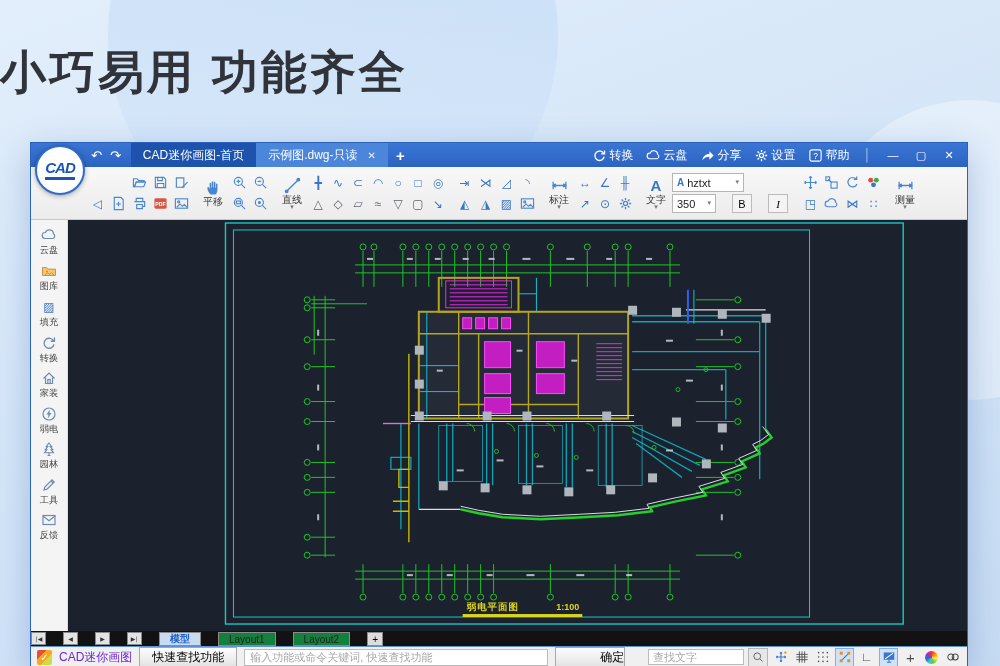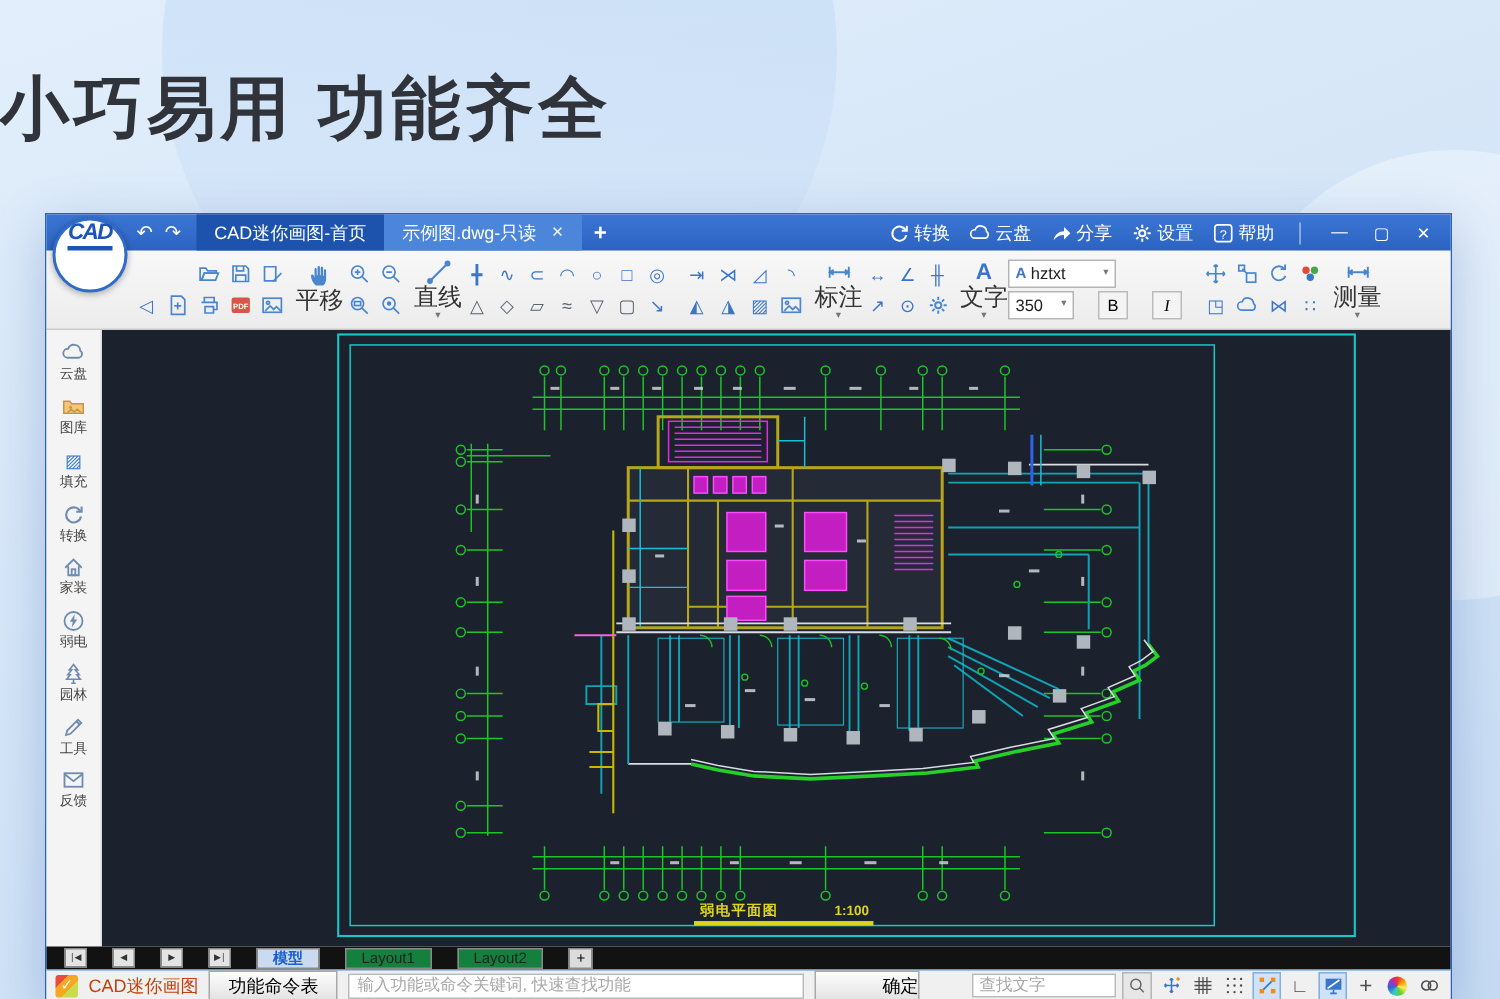"CAD" .logo { align-items: flex-start -> center }
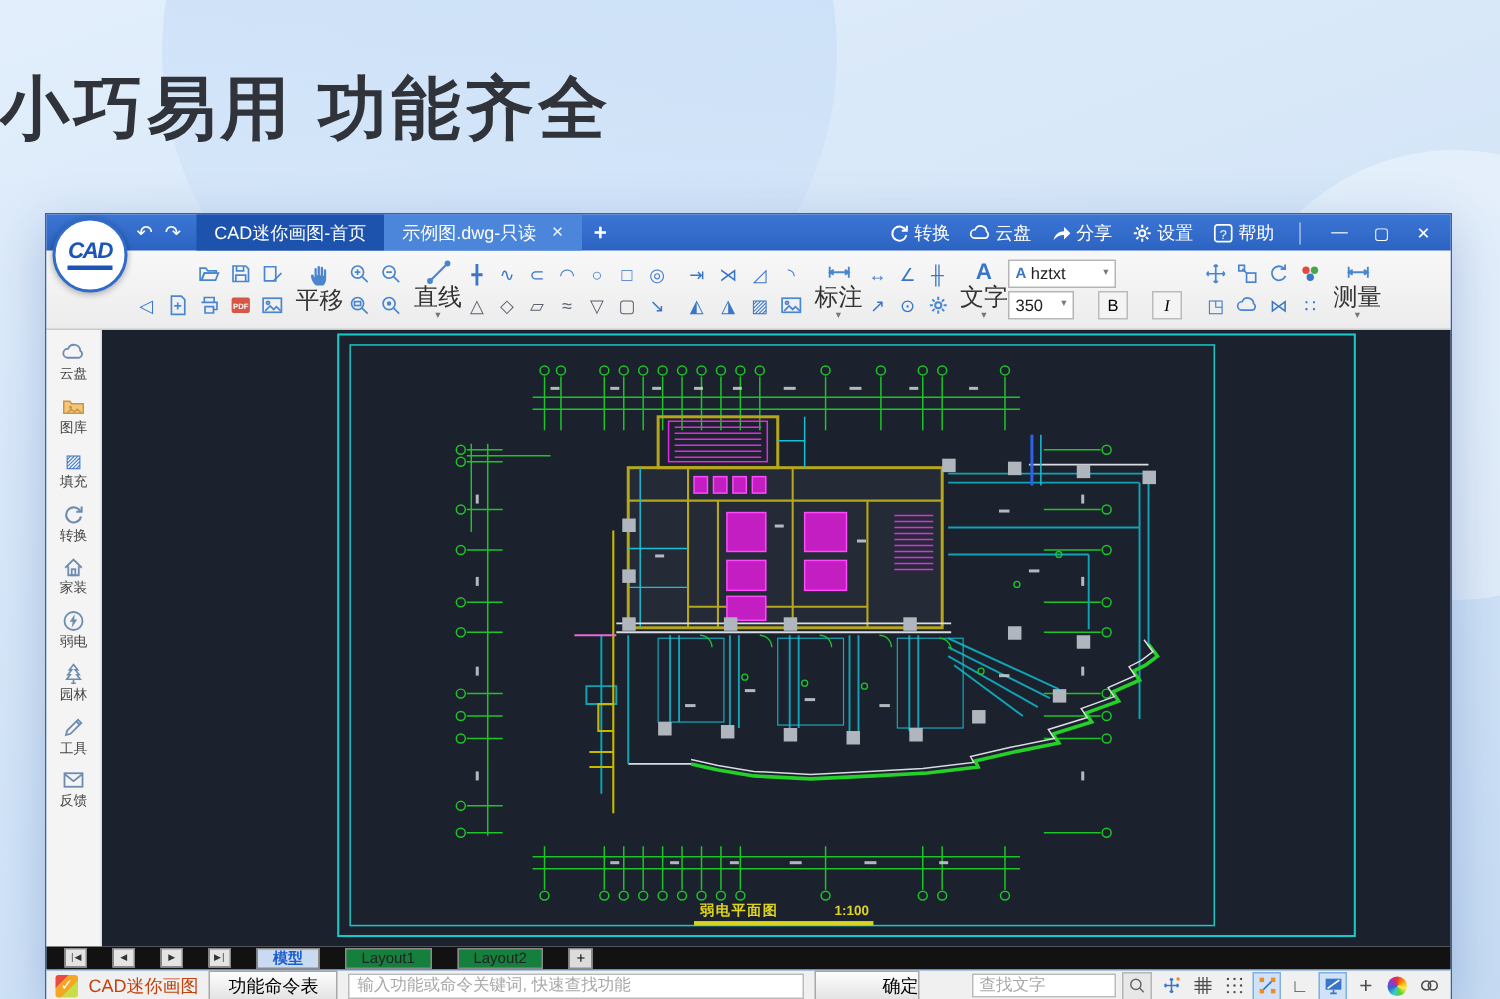"平移" .lbl { font-size: 16px -> 10px }
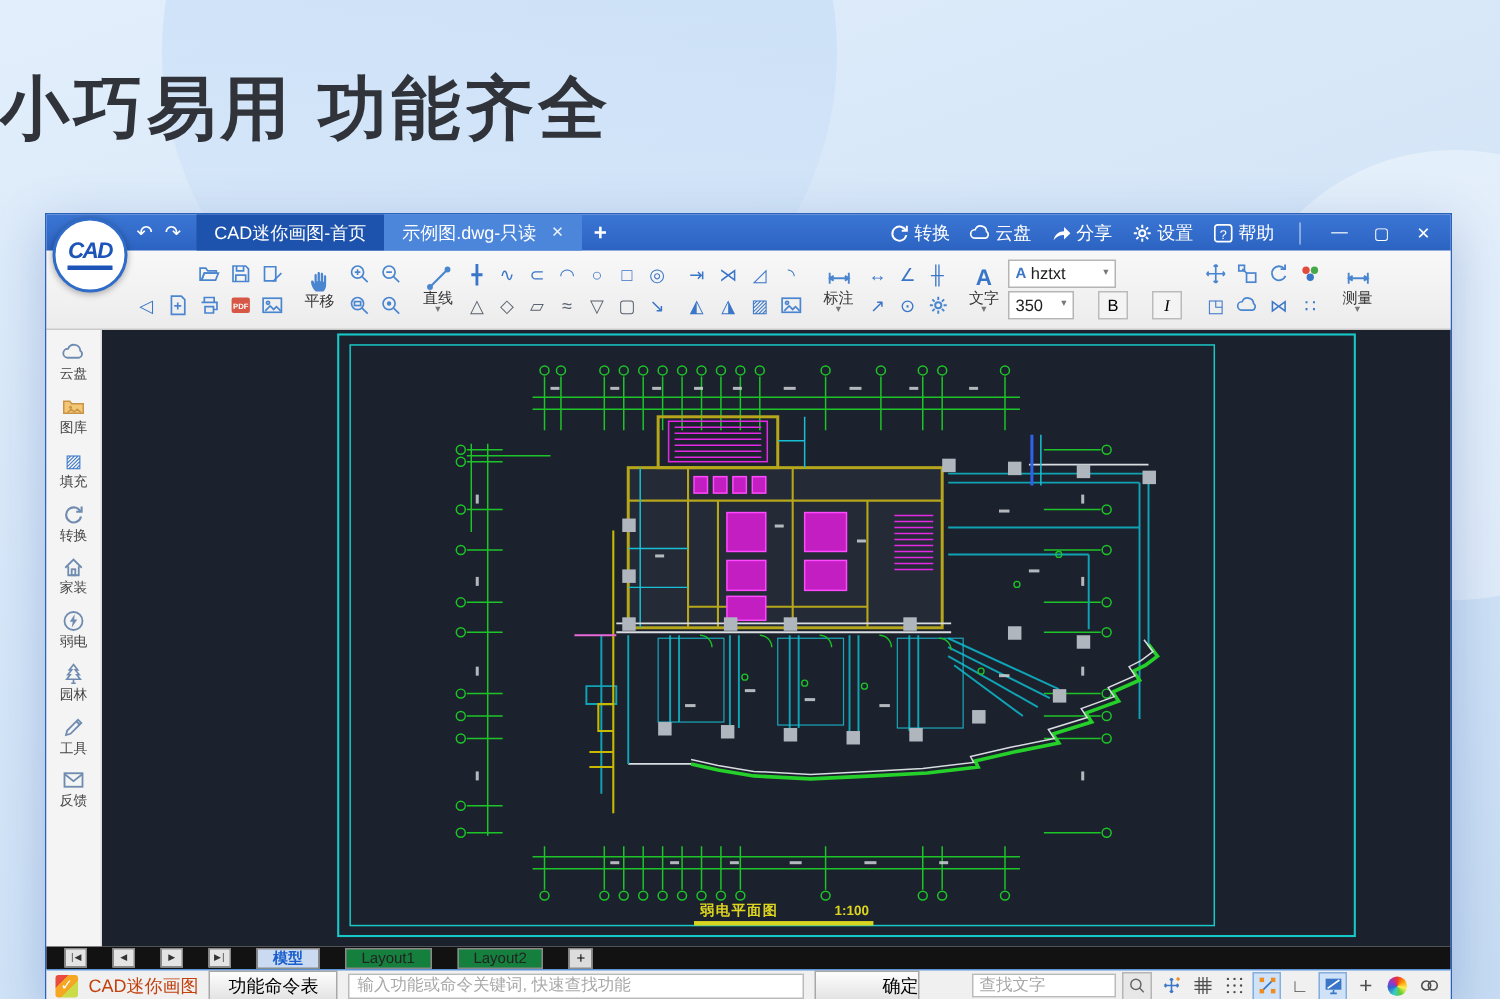"模型" .modeltabs { padding-left: 12px -> 0 }
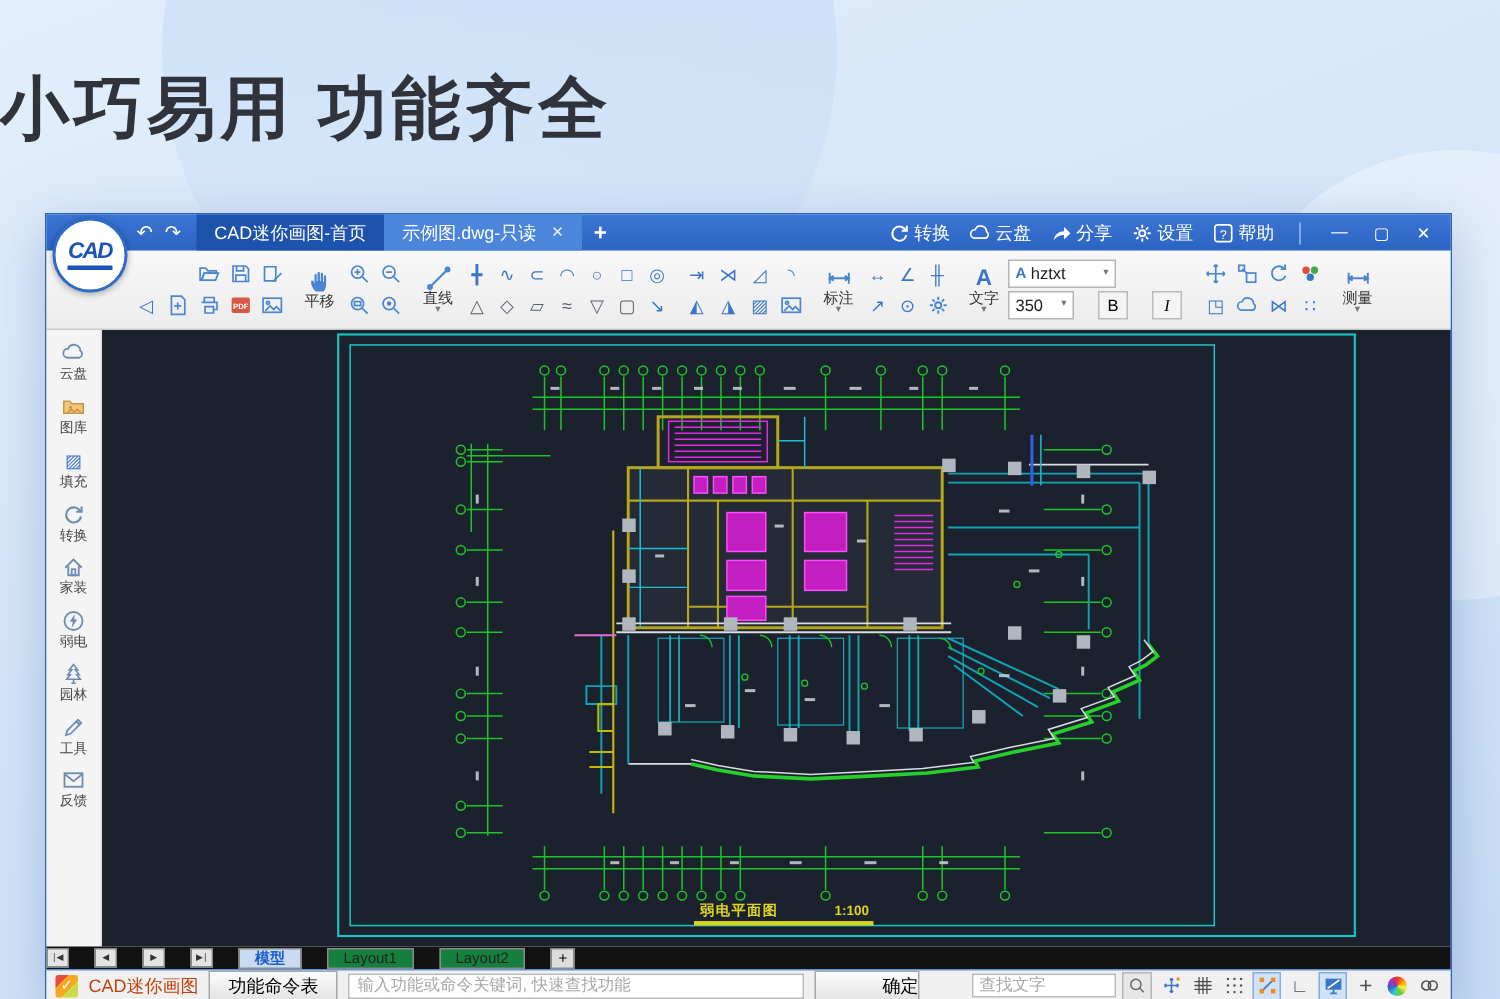"CAD迷你画图" .appname { color: #c2410c -> #6d28d9 }
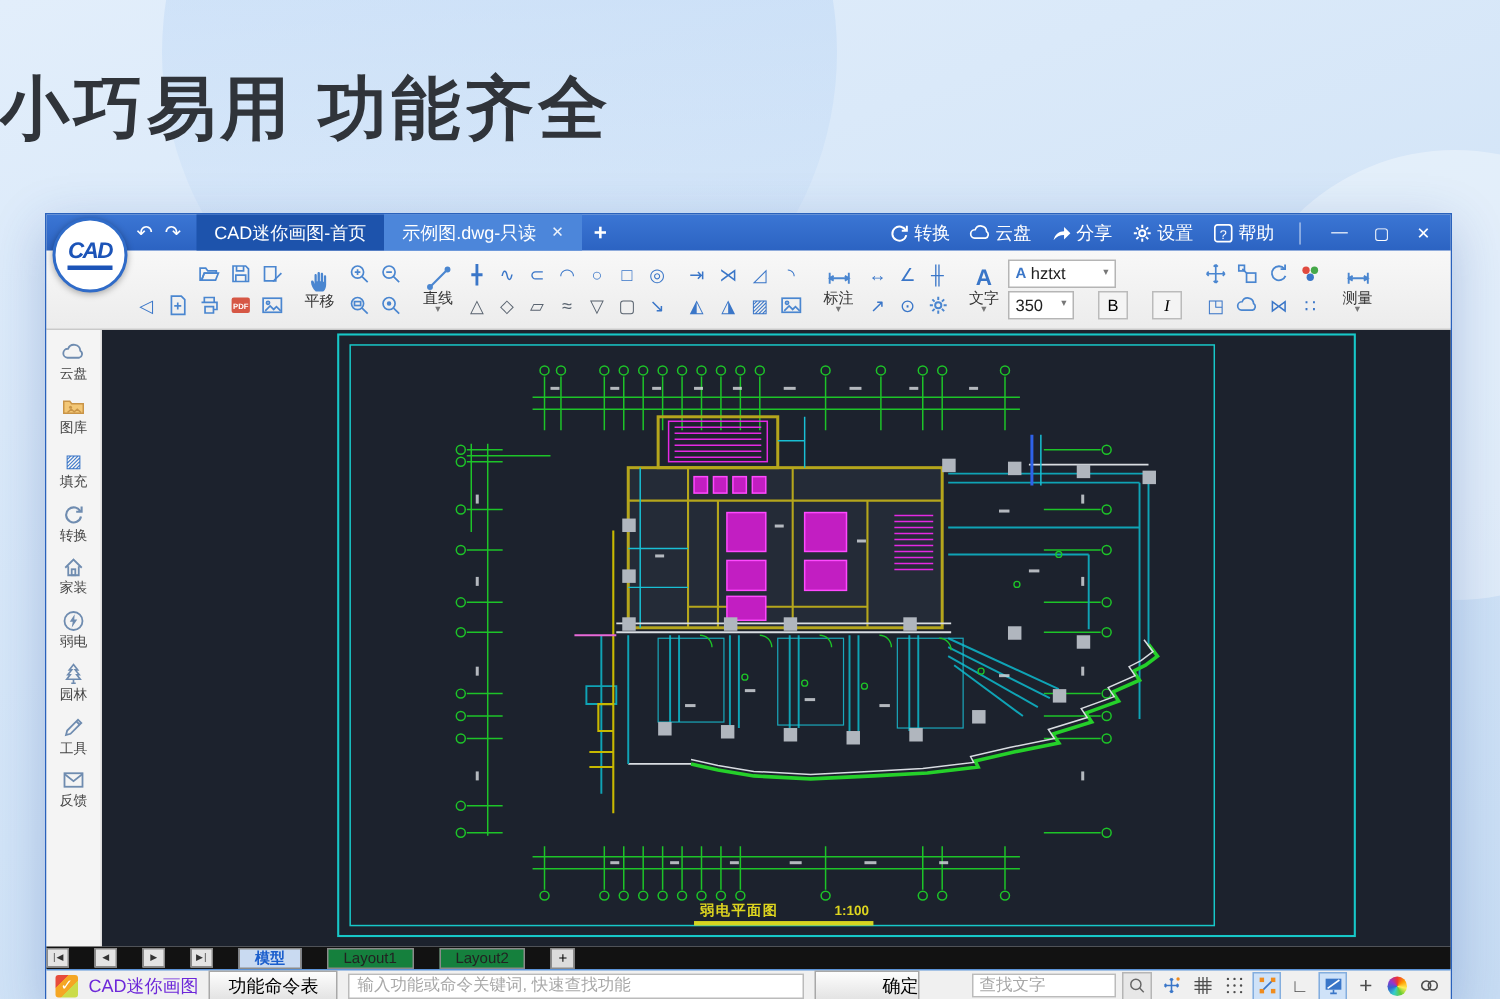"功能命令表" button.btn { text: 功能命令表 -> 快速查找功能 }
